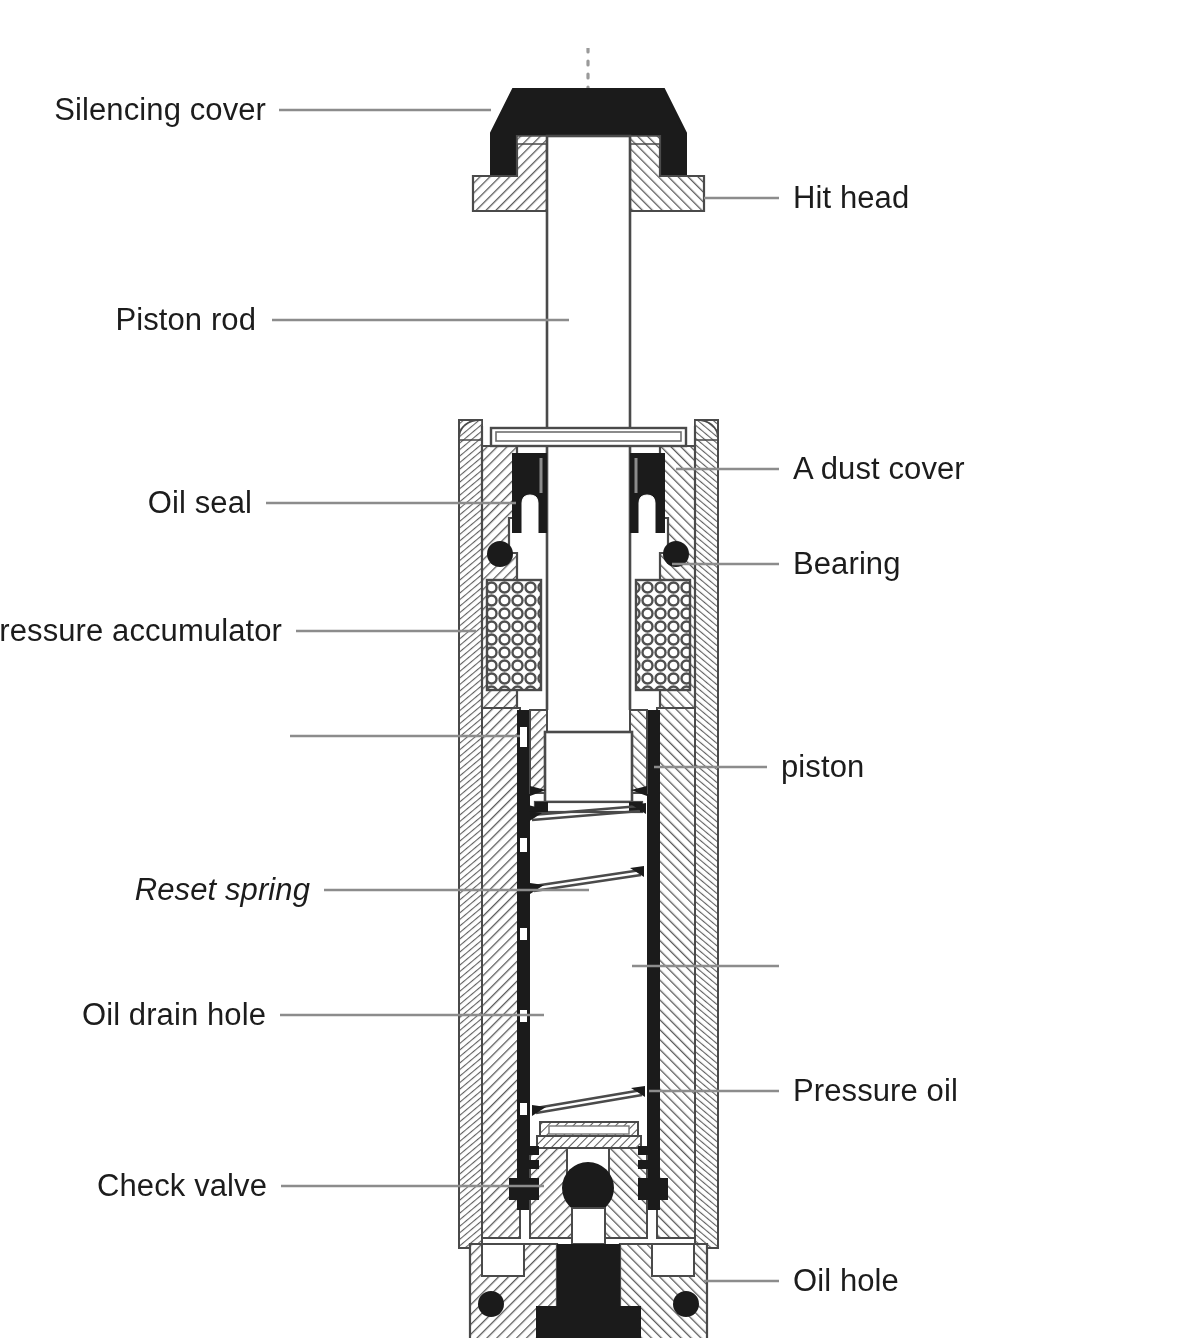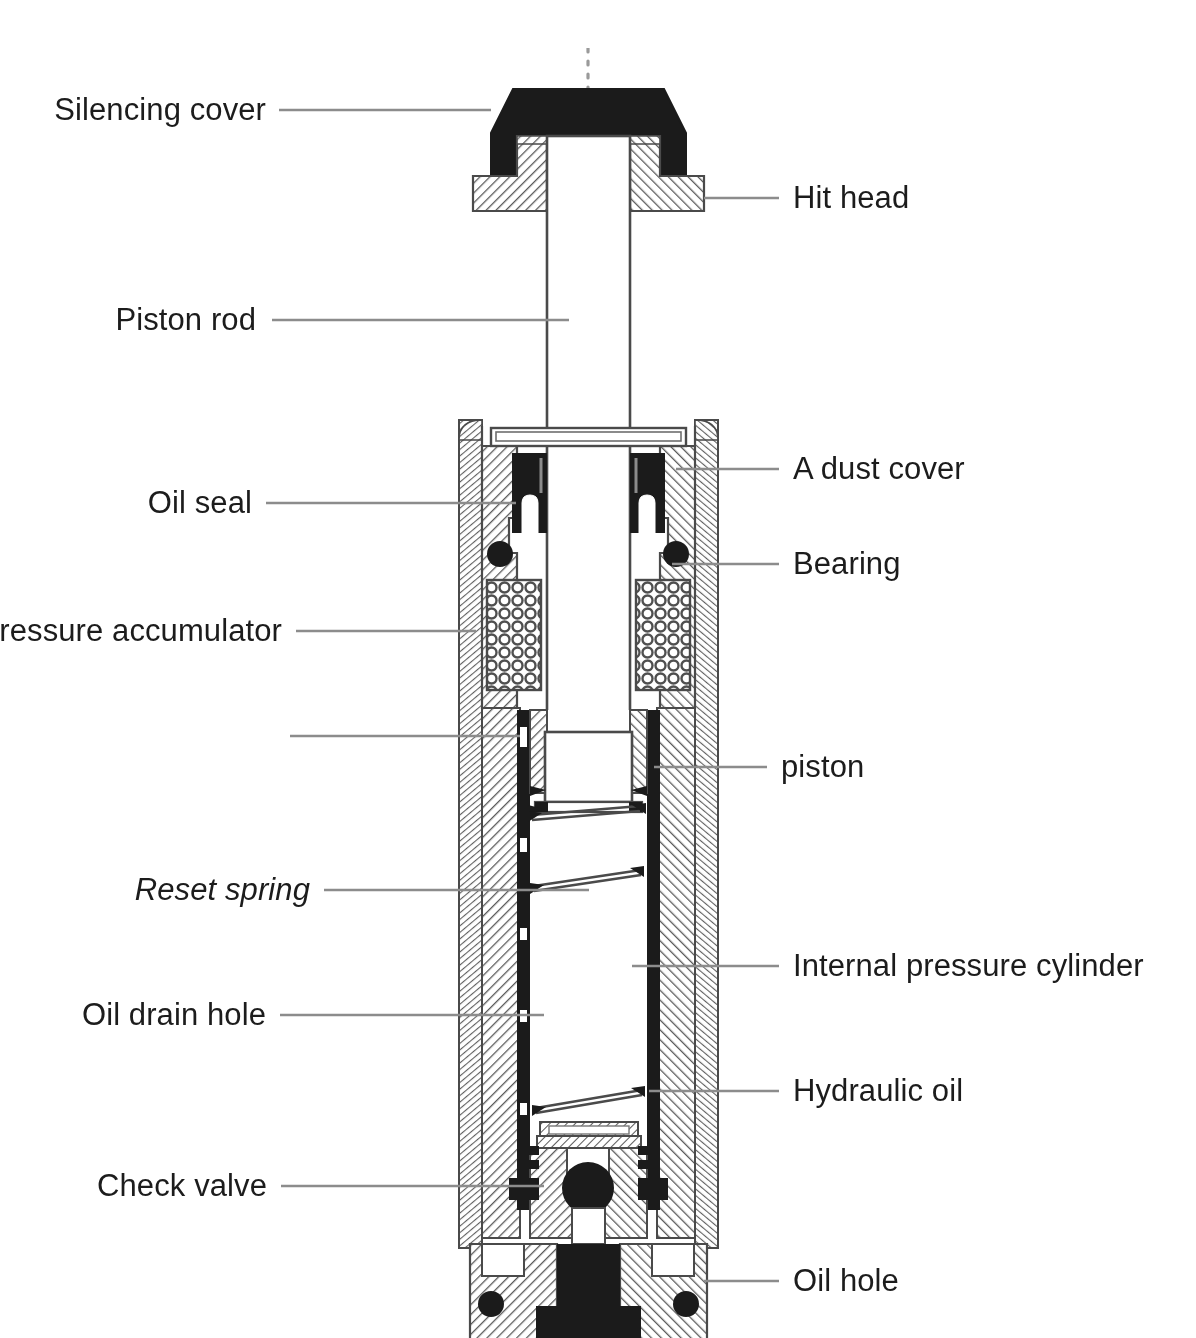"Internal pressure cylinder" div.lbl { html: <div>Internal pressure cylinder</div> -> none }
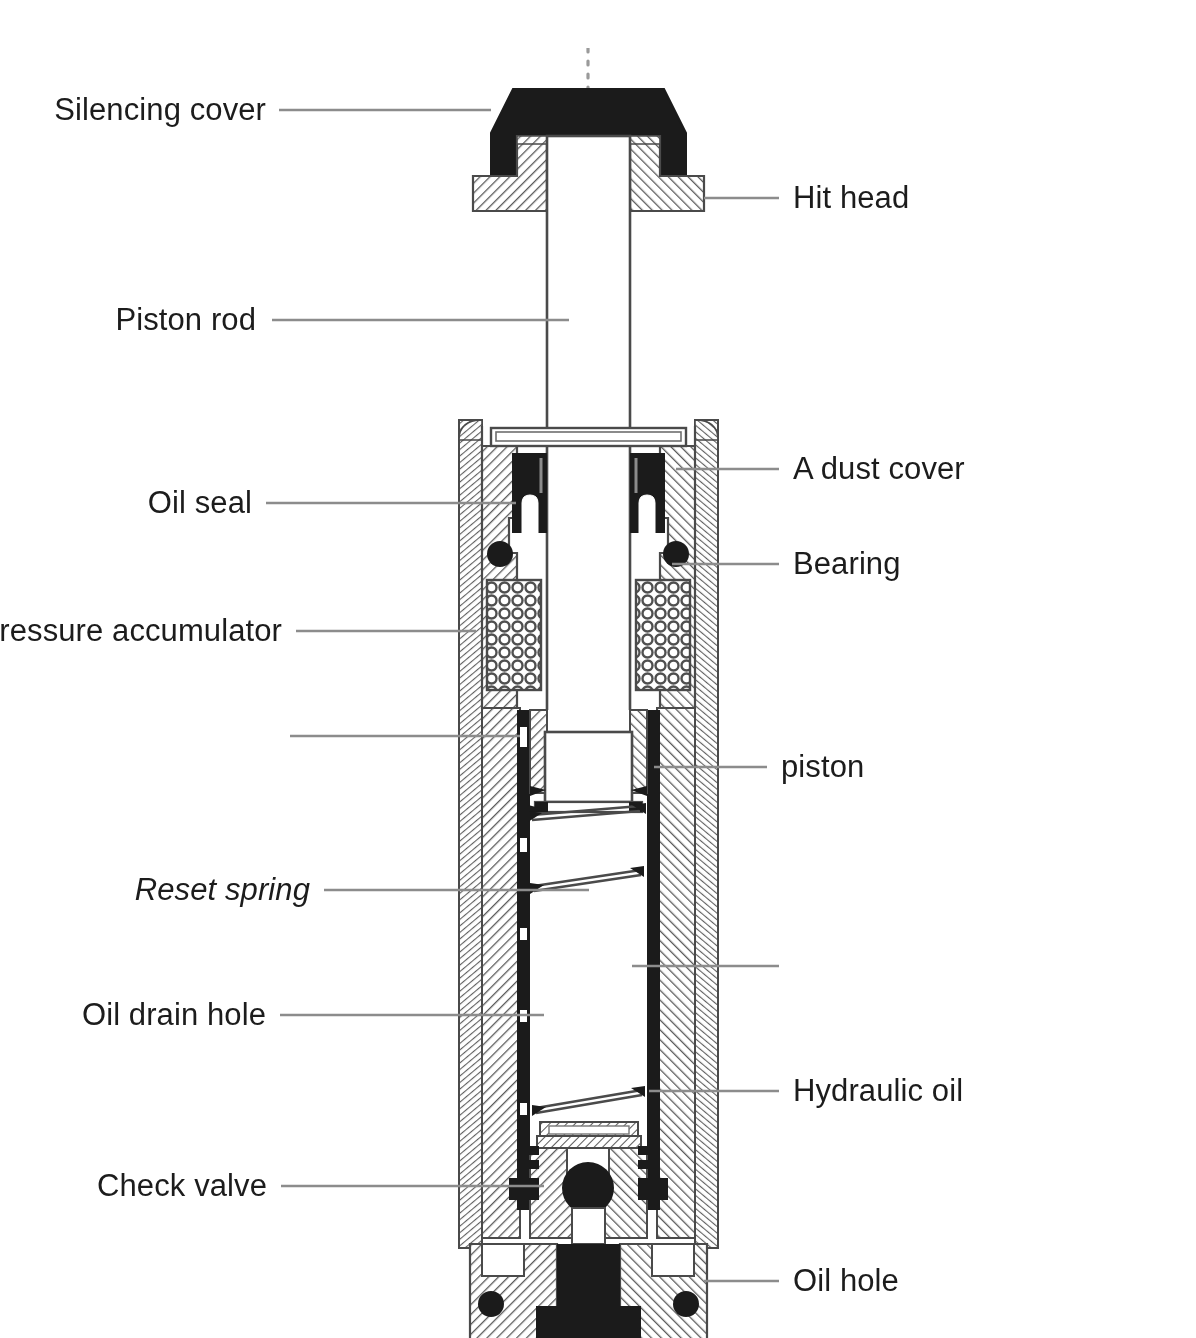"Hydraulic oil" div.lbl { text: Hydraulic -> Pressure }
